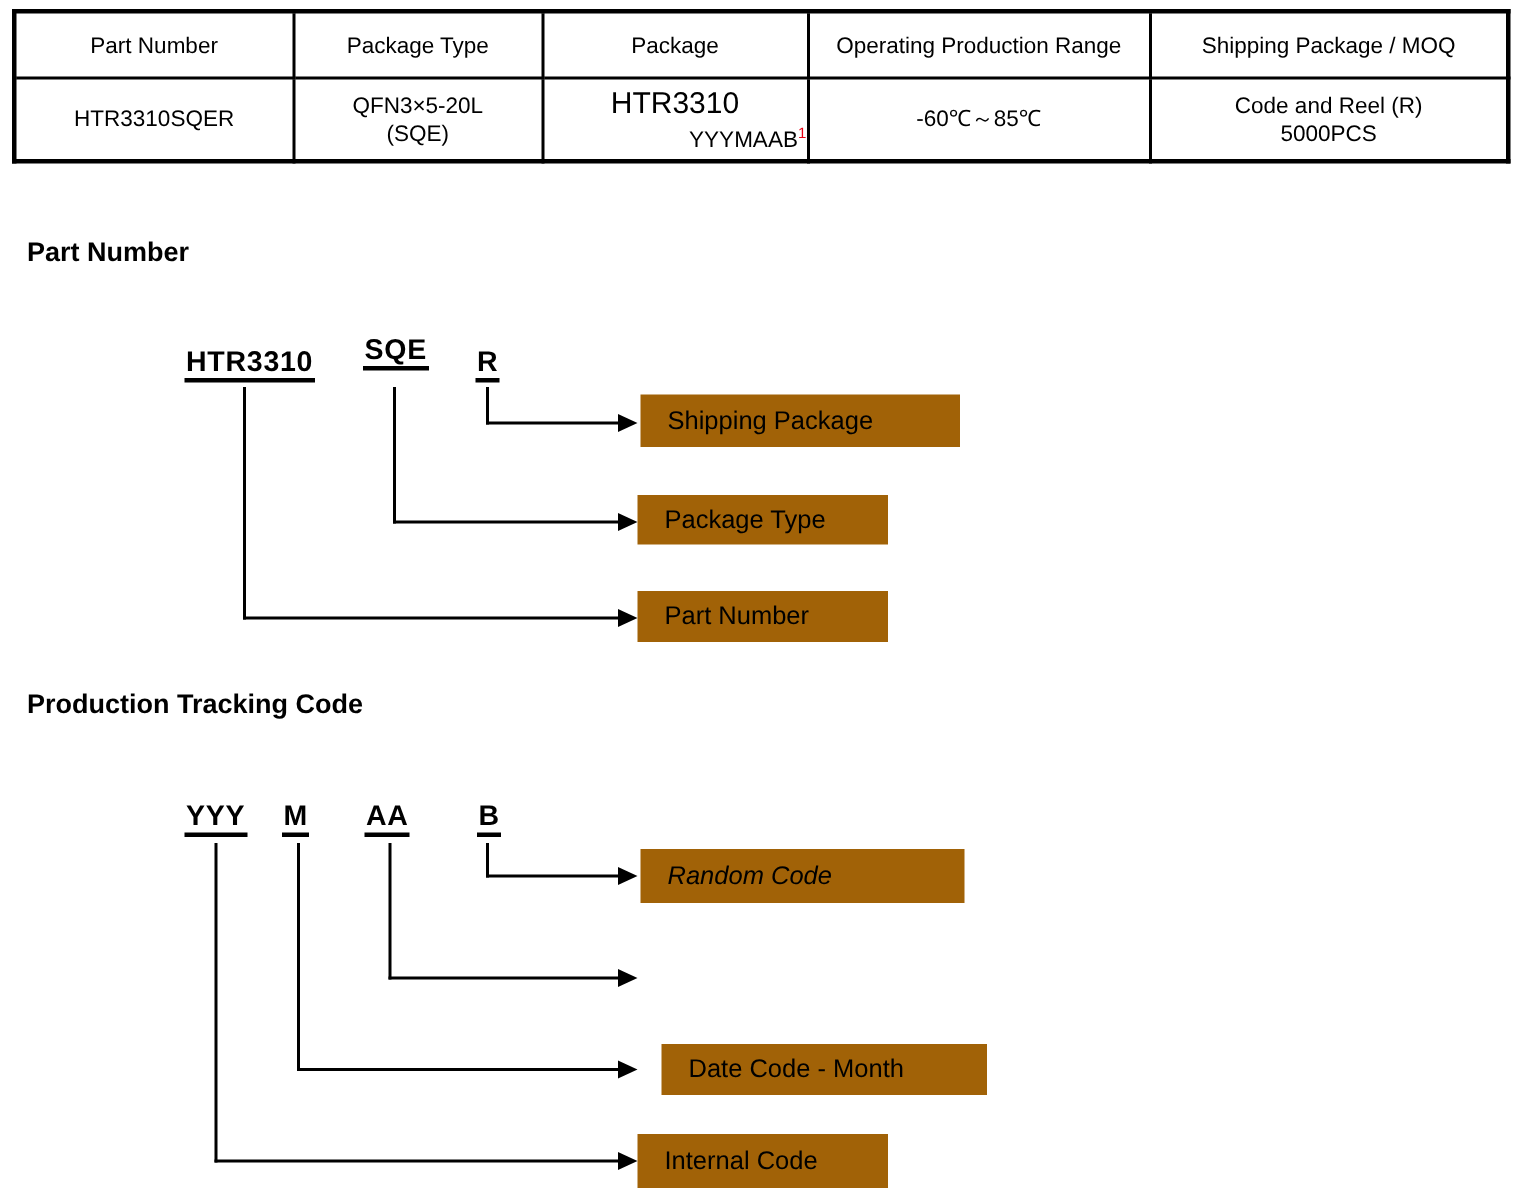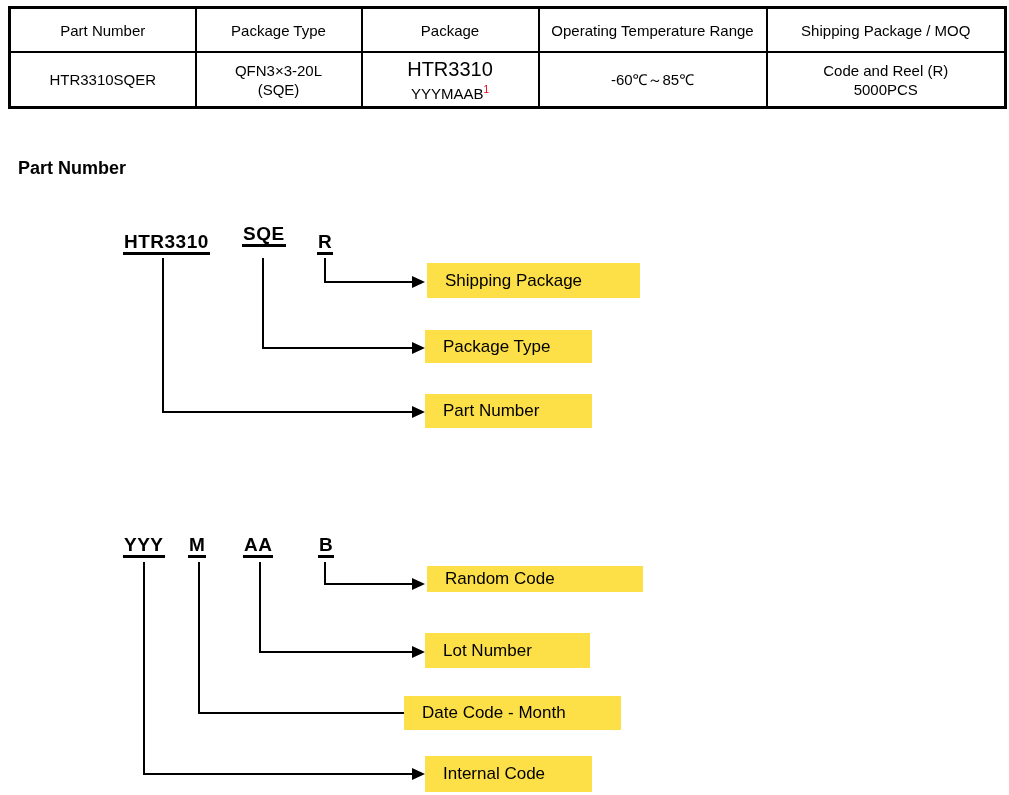"Operating Temperature Range" th { text: Temperature -> Production }
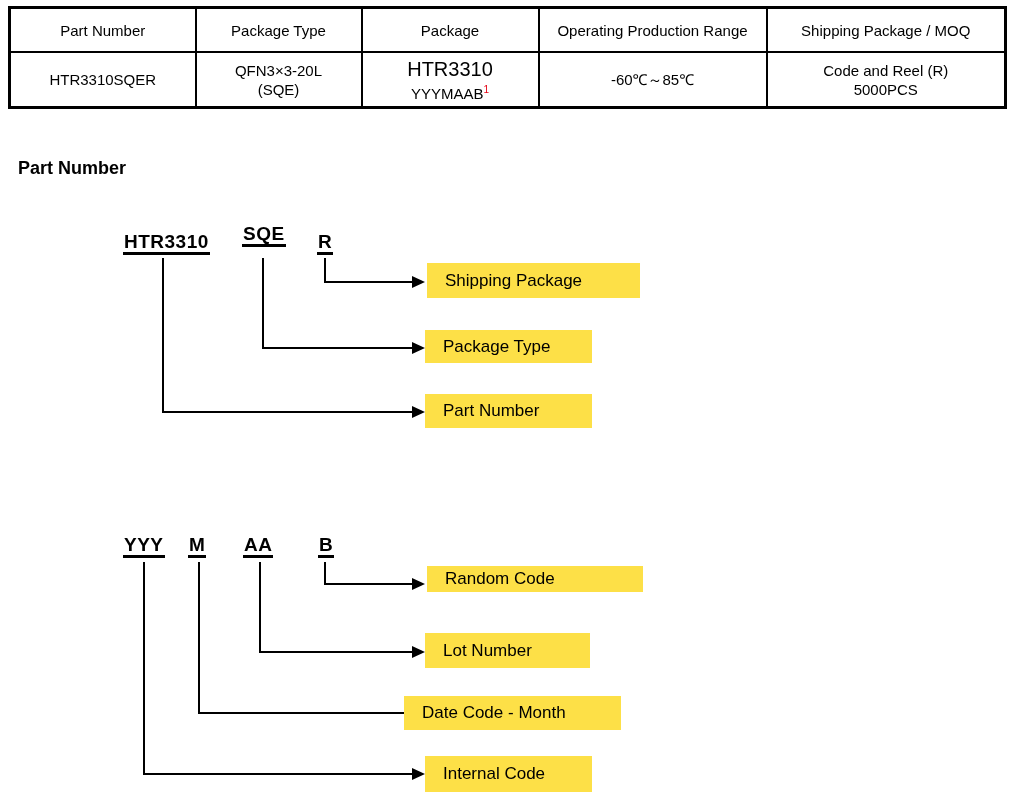"QFN3×3-20L" div { text: 3-20L -> 5-20L }
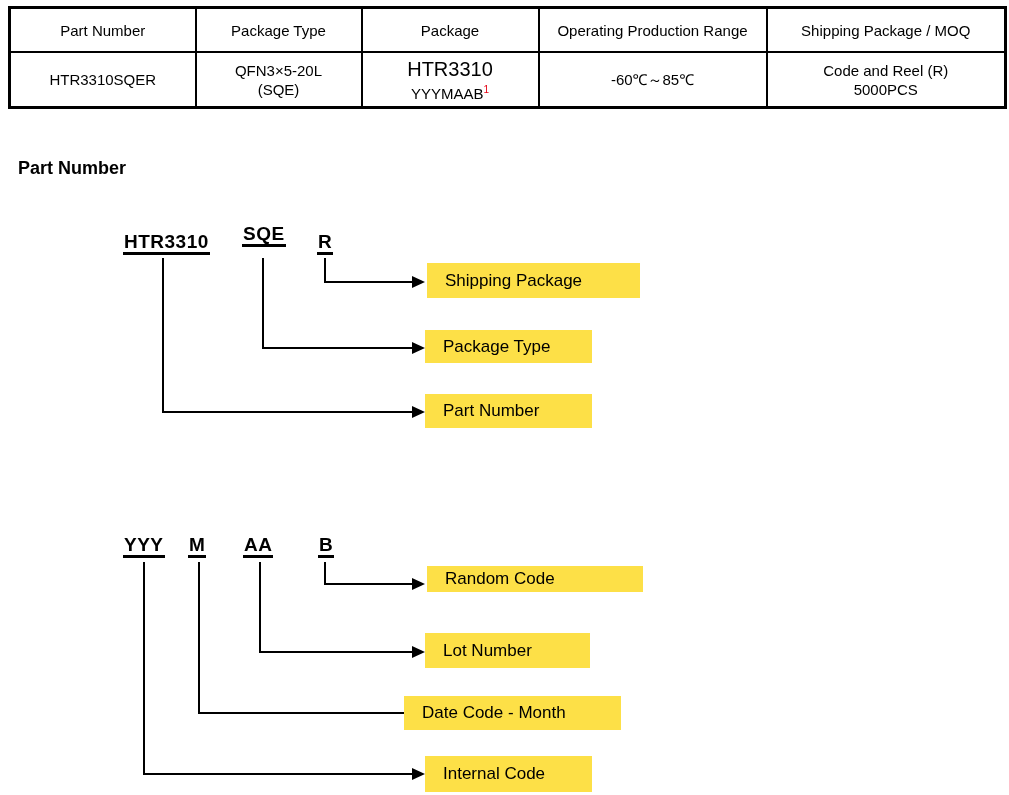"YYYMAAB1" .marking-l2 { text-align: none -> right }
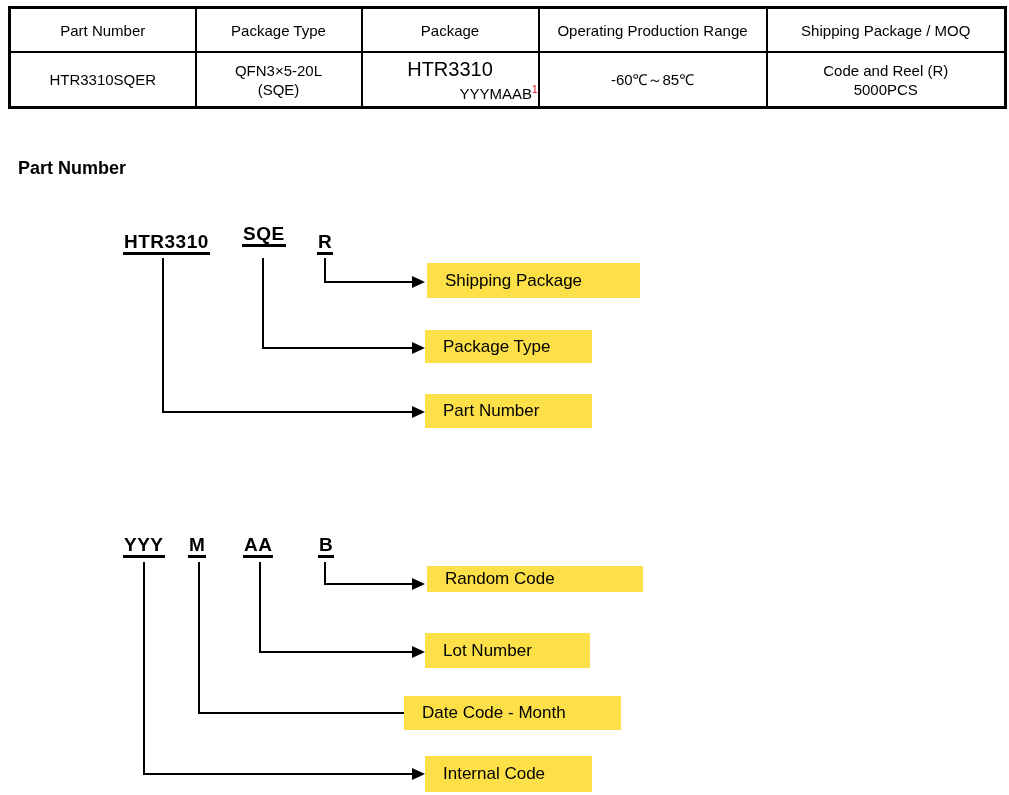"Shipping Package" .bluebox { background: #fde047 -> #a16207 }
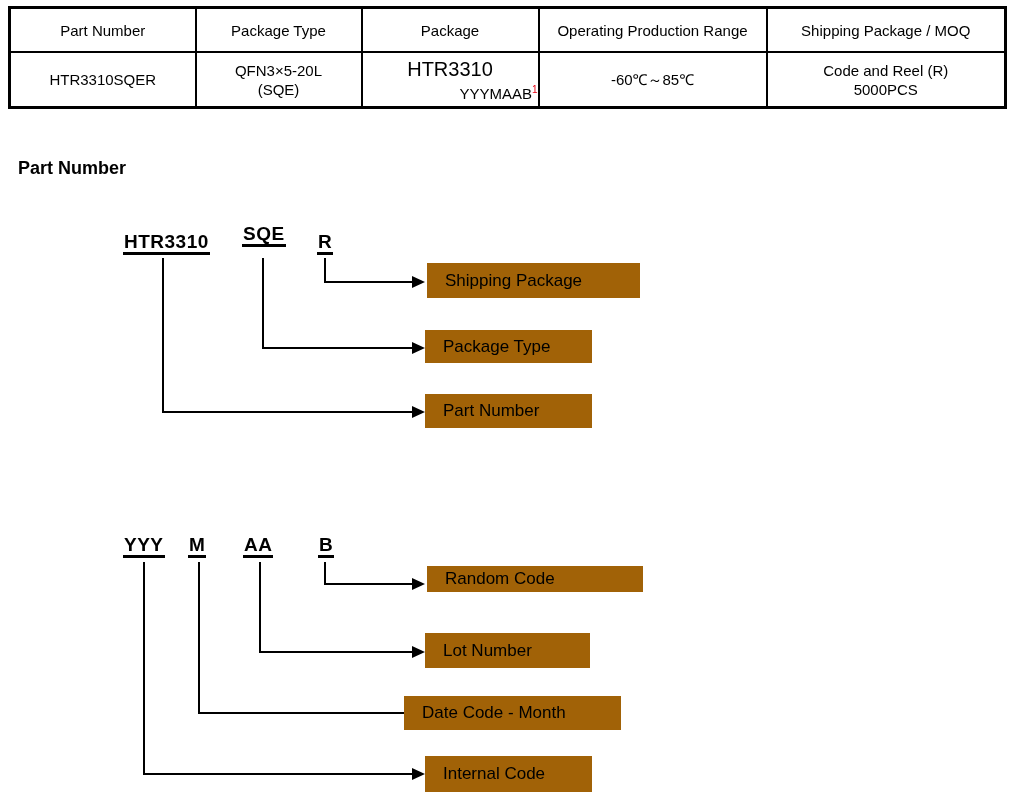"Production Tracking Code" div.sec-heading { html: none -> <div>Production Tracking Code</div> }
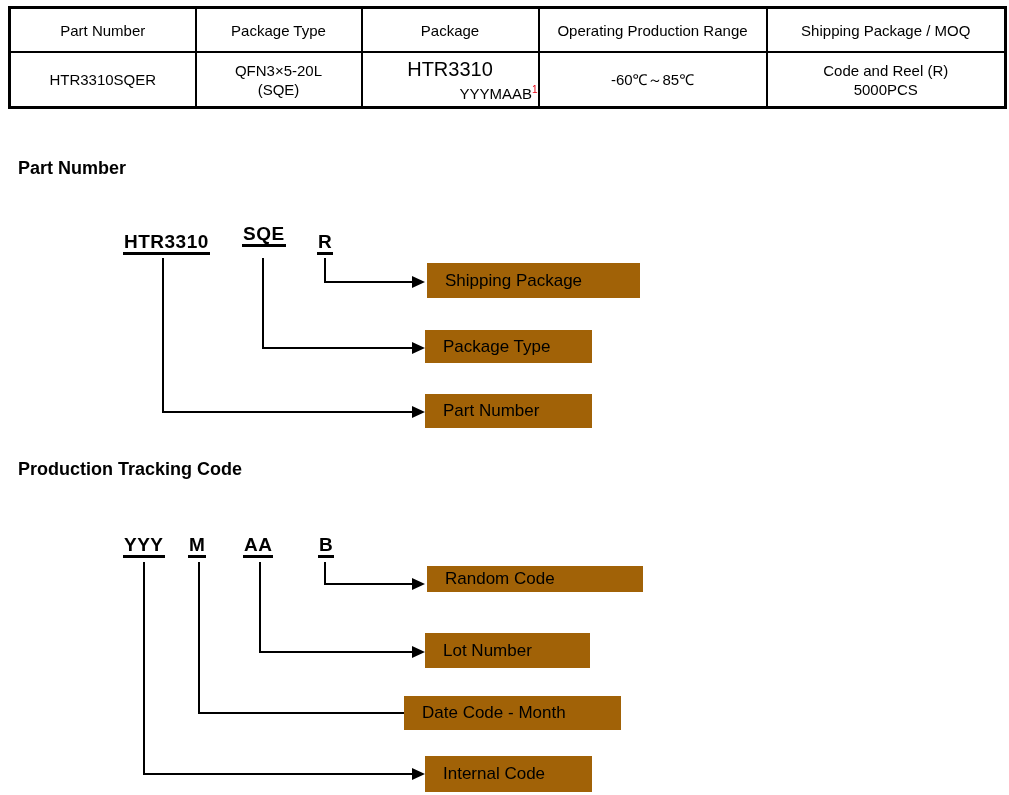"Random Code" div.bluebox { font-style: none -> italic; height: 26px -> 36px }
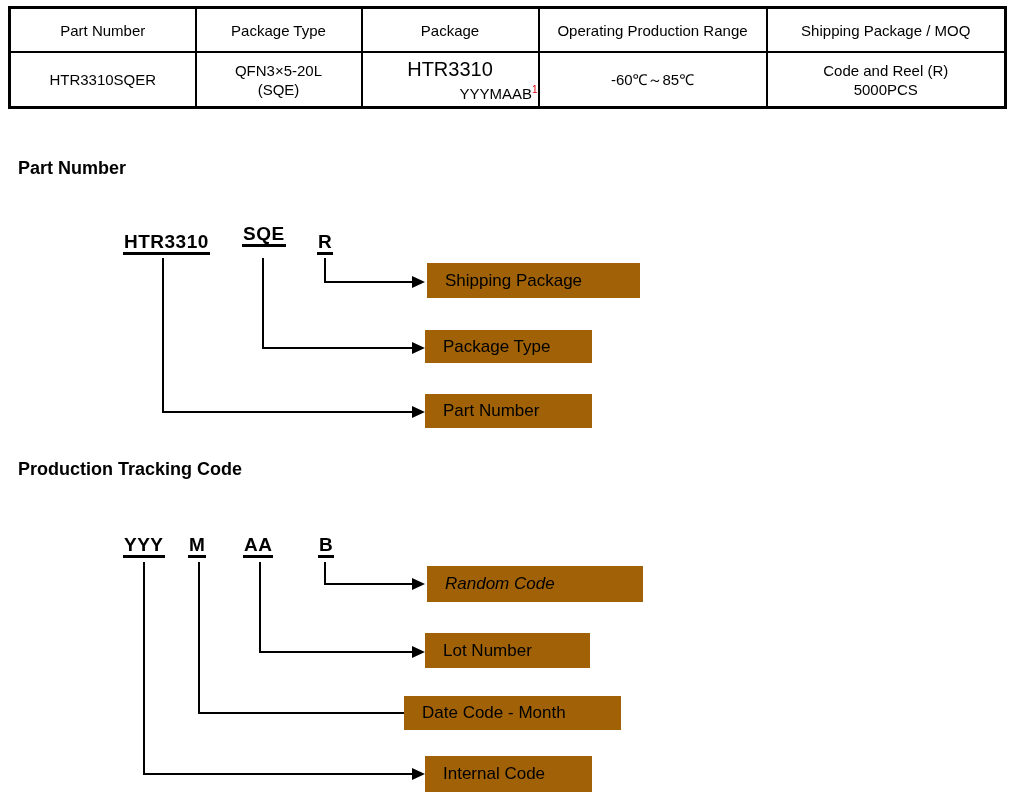"Lot Number" div.bluebox { html: <div>Lot Number</div> -> none }
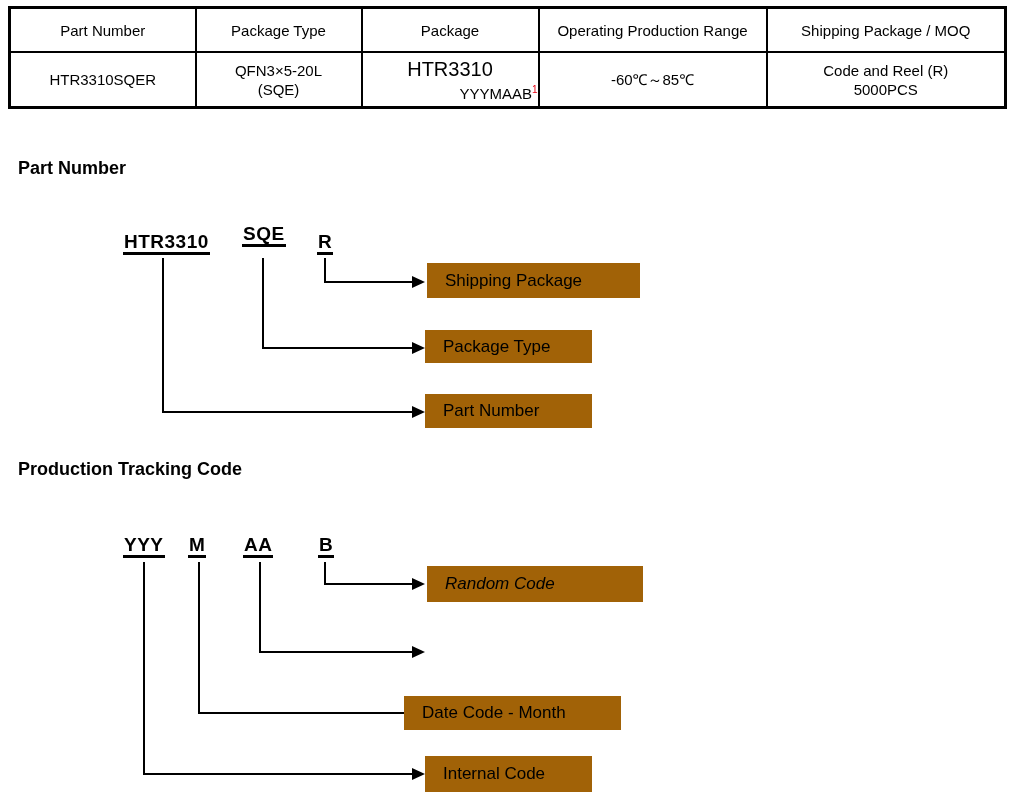"Date Code - Month" div.bluebox { left: 404px -> 441px }
